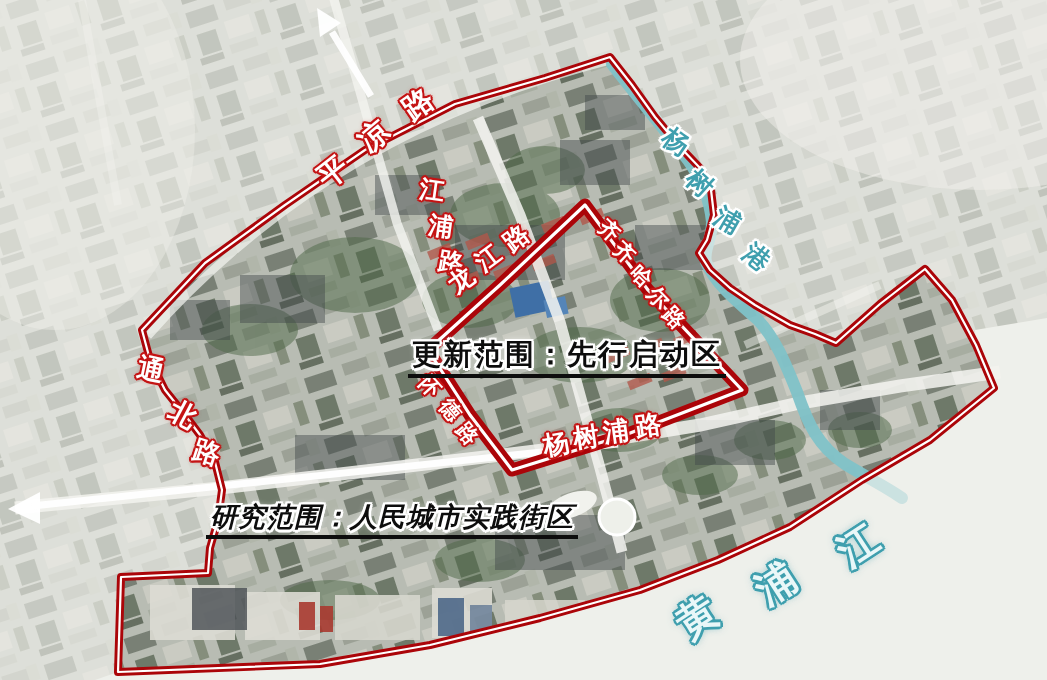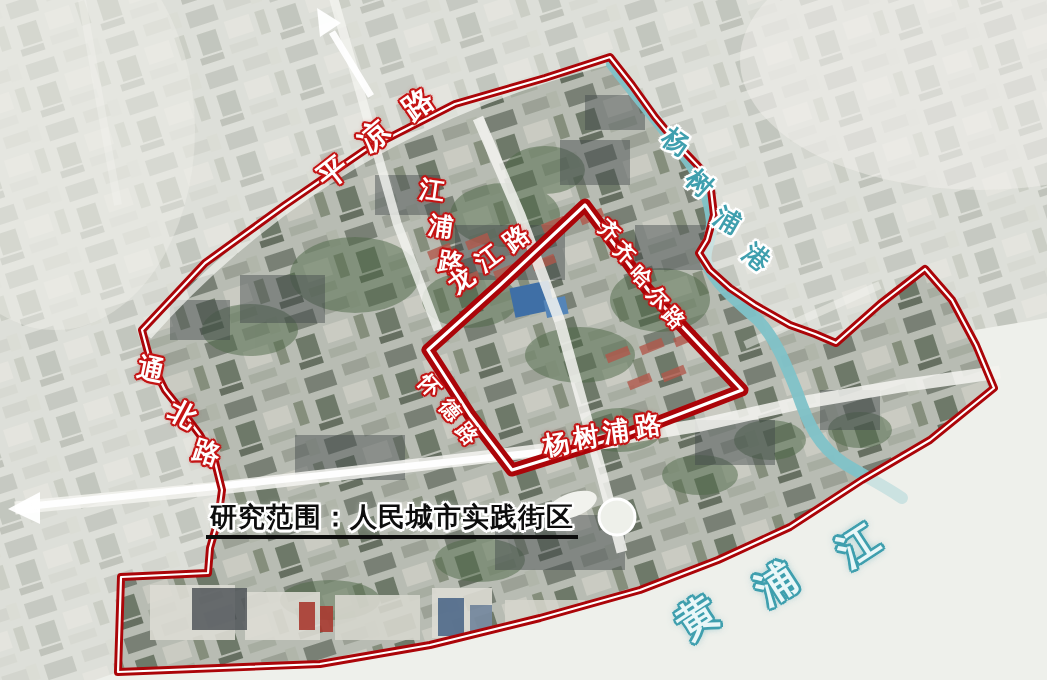"更新范围：先行启动区" div.map-title { html: none -> <div>更新范围：先行启动区</div> }
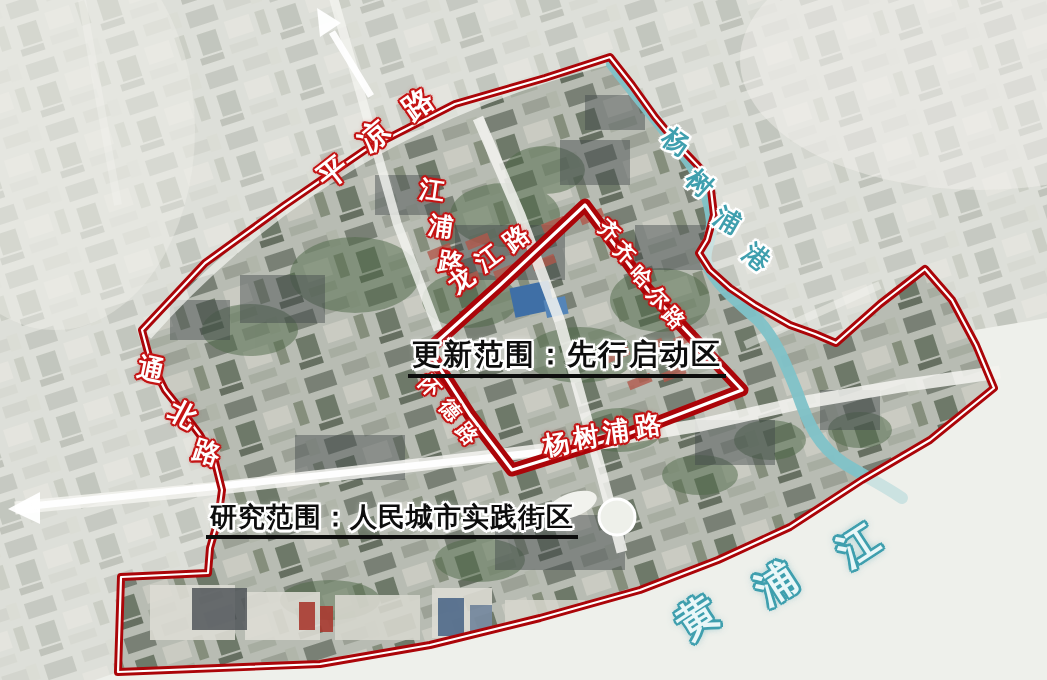"研究范围：人民城市实践街区" .title-research { font-style: none -> italic }
